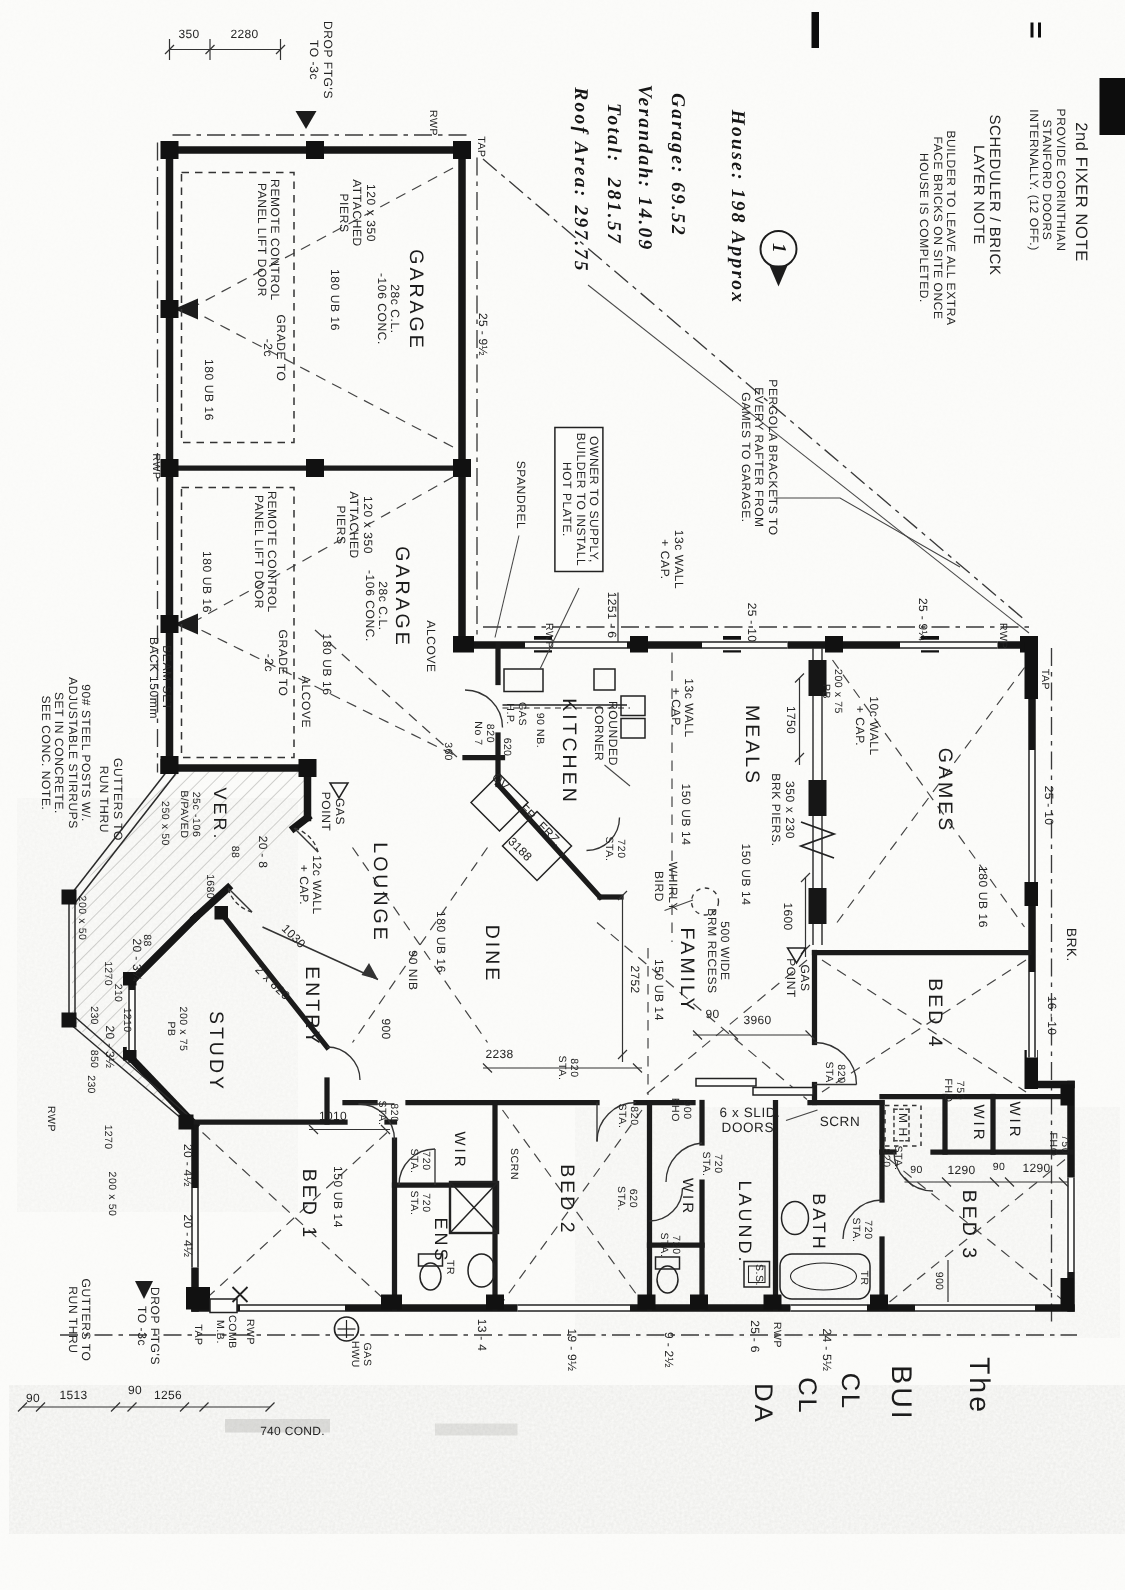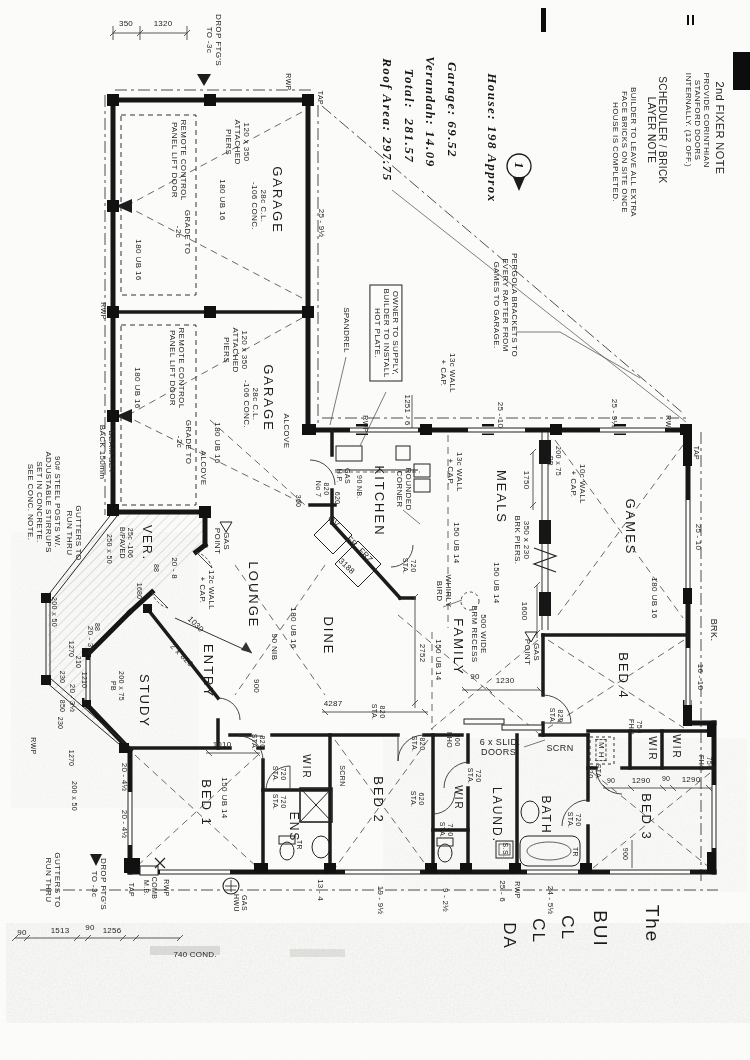"1320" div.lbl { text: 1320 -> 2280 }
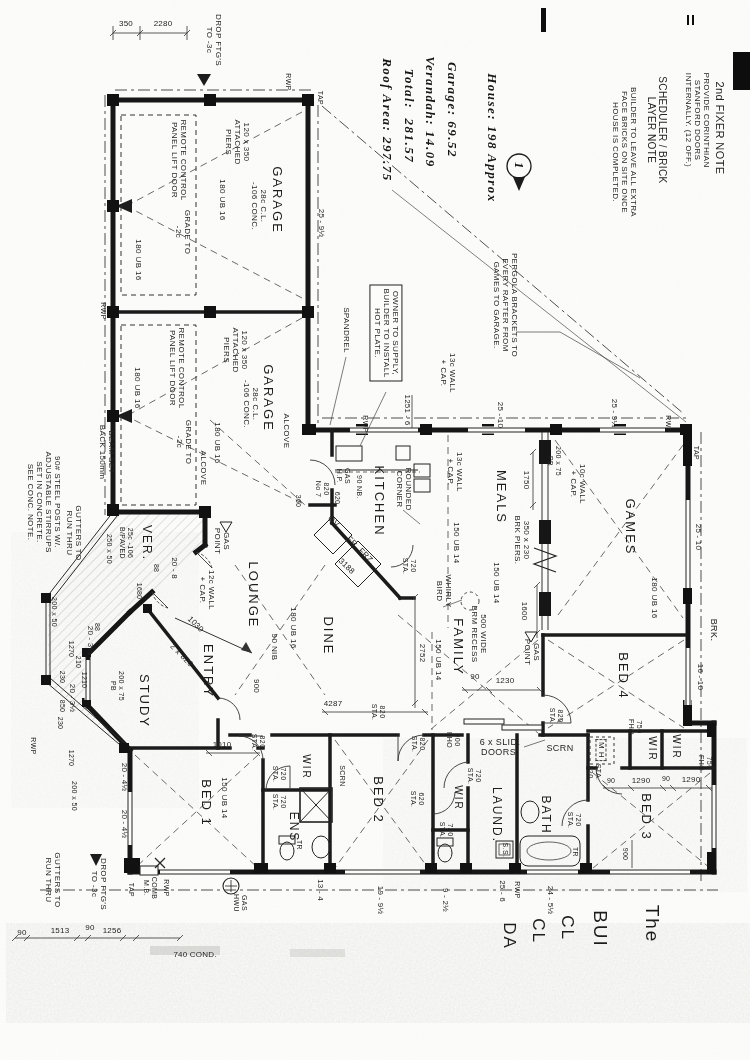"1230" div.lbl { text: 1230 -> 3960 }
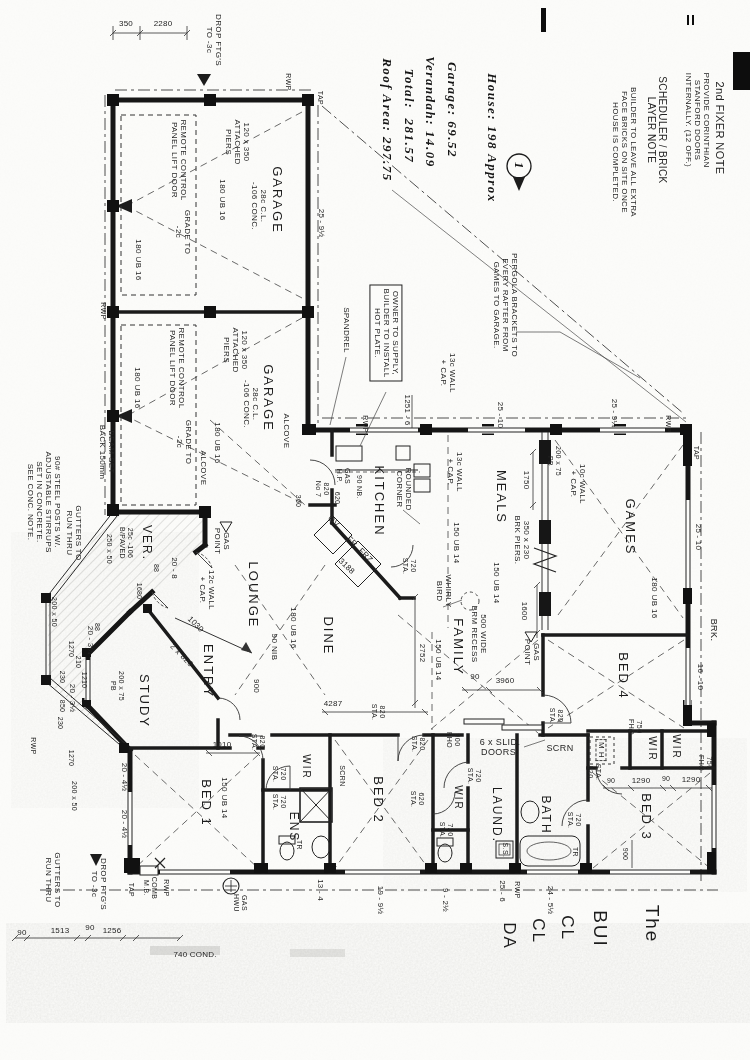"4287" div.lbl { text: 4287 -> 2238 }
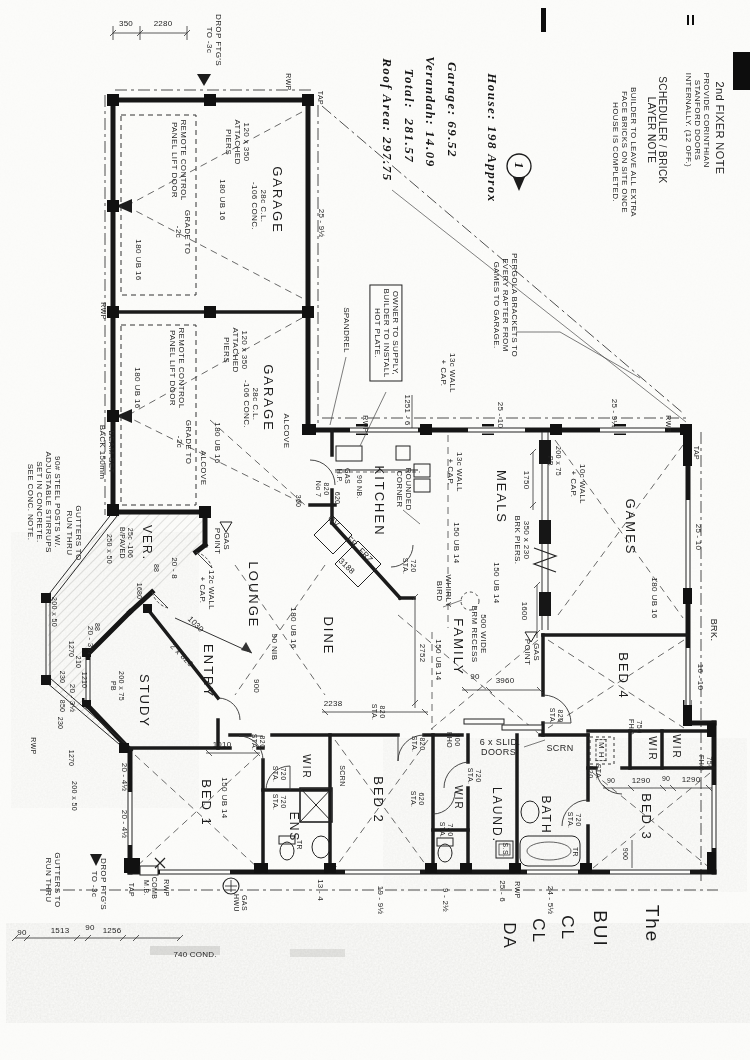"1513" div.lbl { left: 60px -> 49px }
